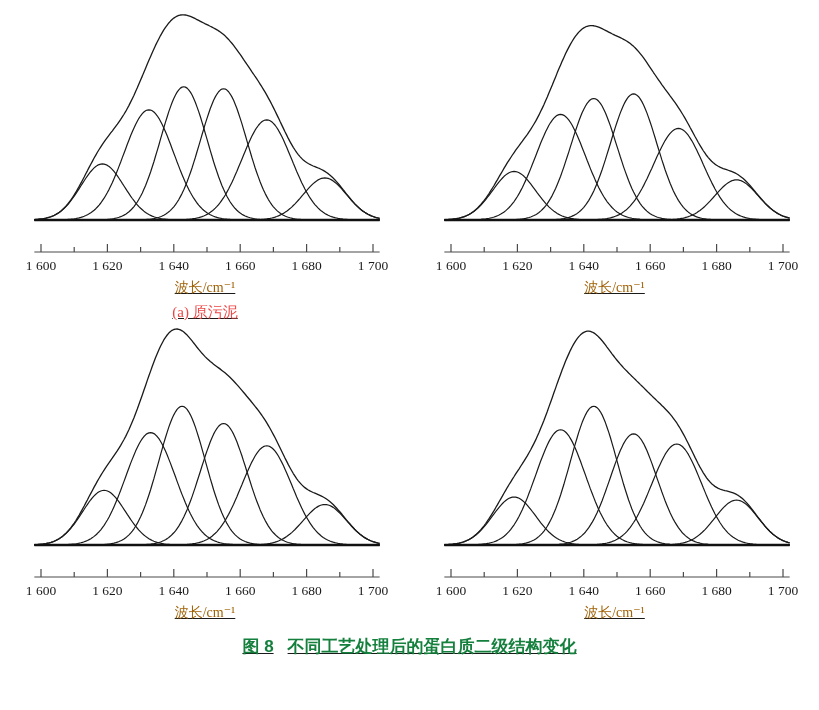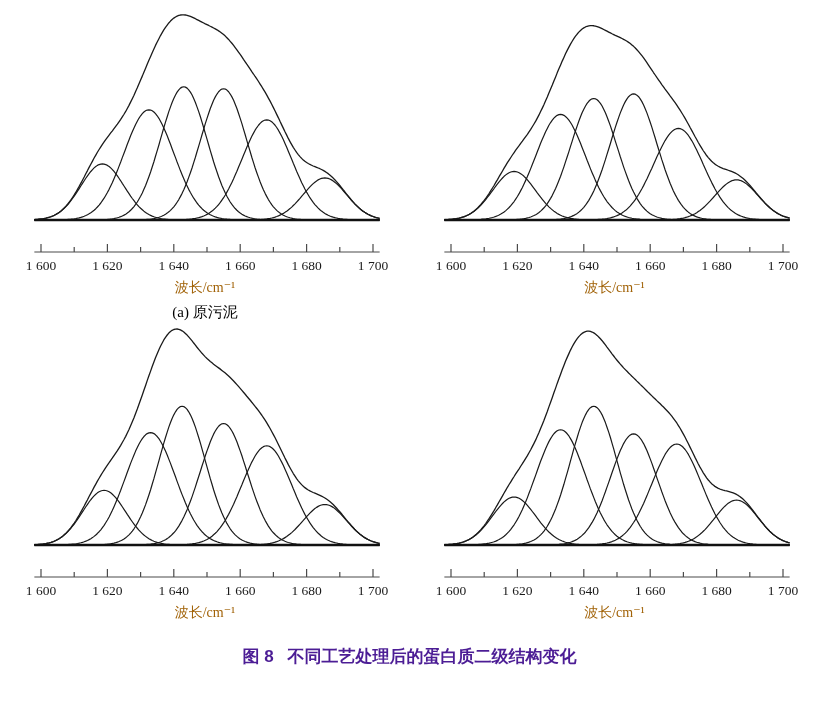"1 600" .page { text-decoration: none -> underline }
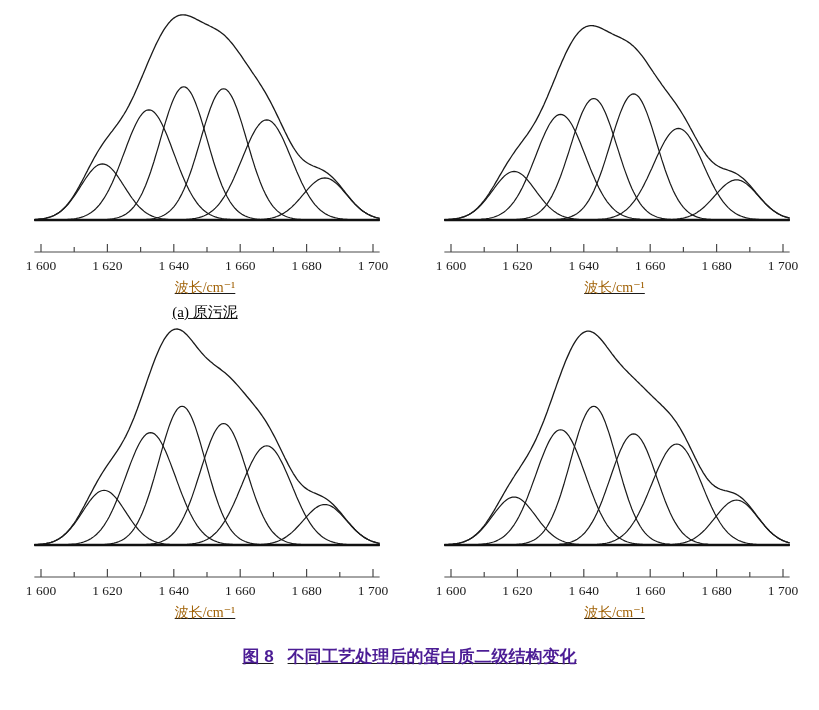"(a) 原污泥" .sublabel { color: #000000 -> #ef4444 }
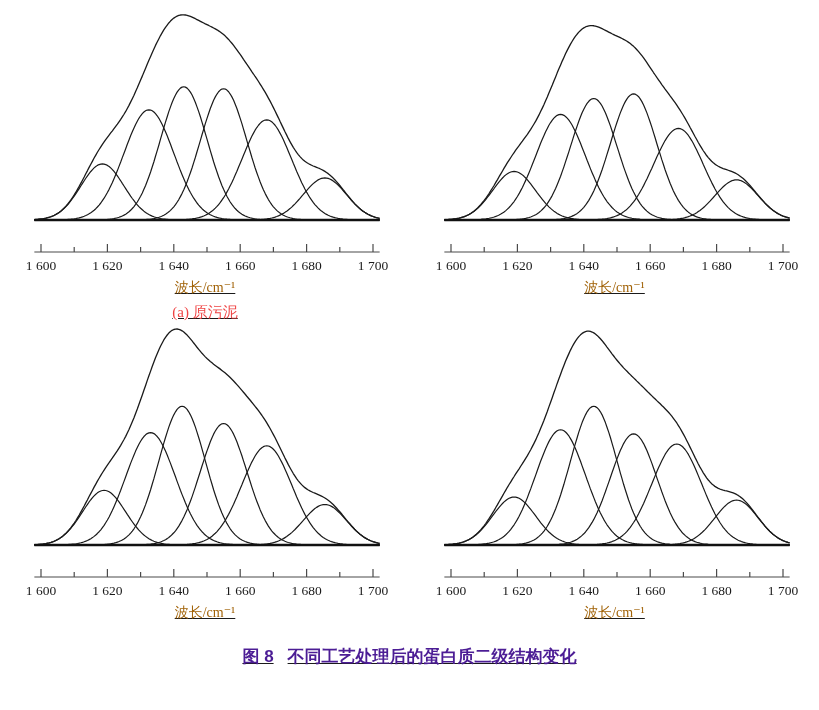"图 8 不同工艺处理后的蛋白质二级结构变化" .caption { color: #4c1d95 -> #15803d; margin-top: 24px -> 14px }
